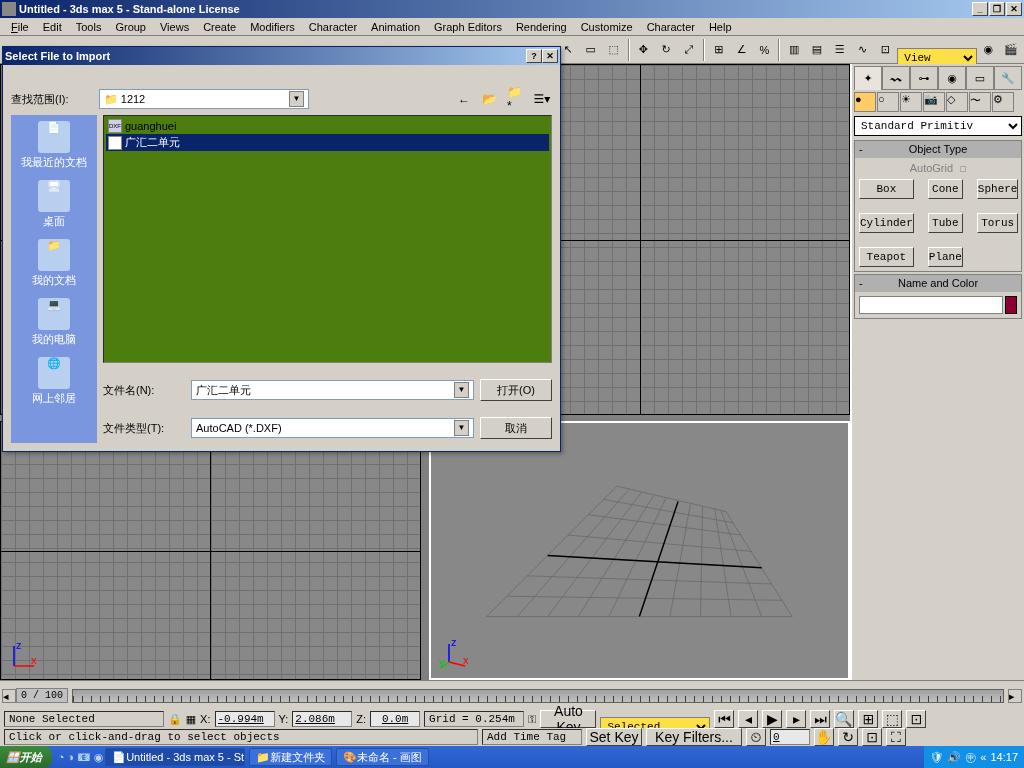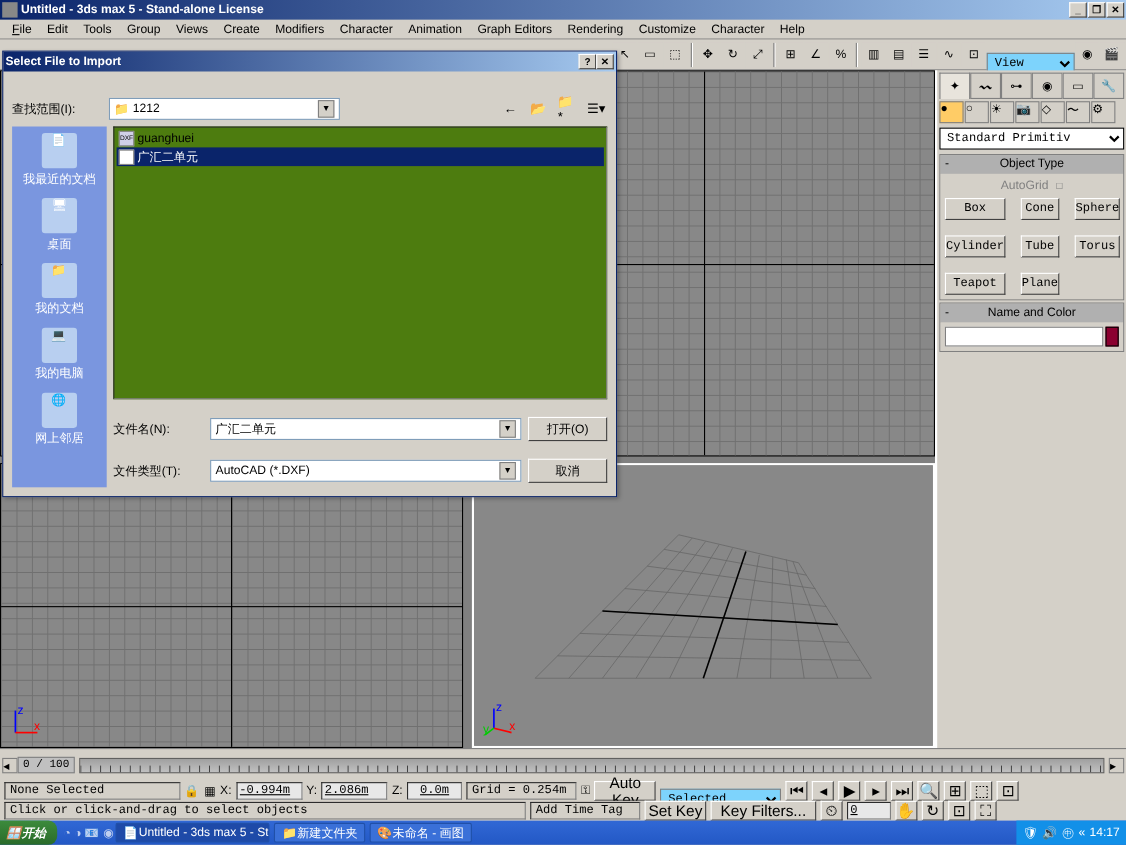"View" .tselect { background: #7dd3fc -> #fde047 }
